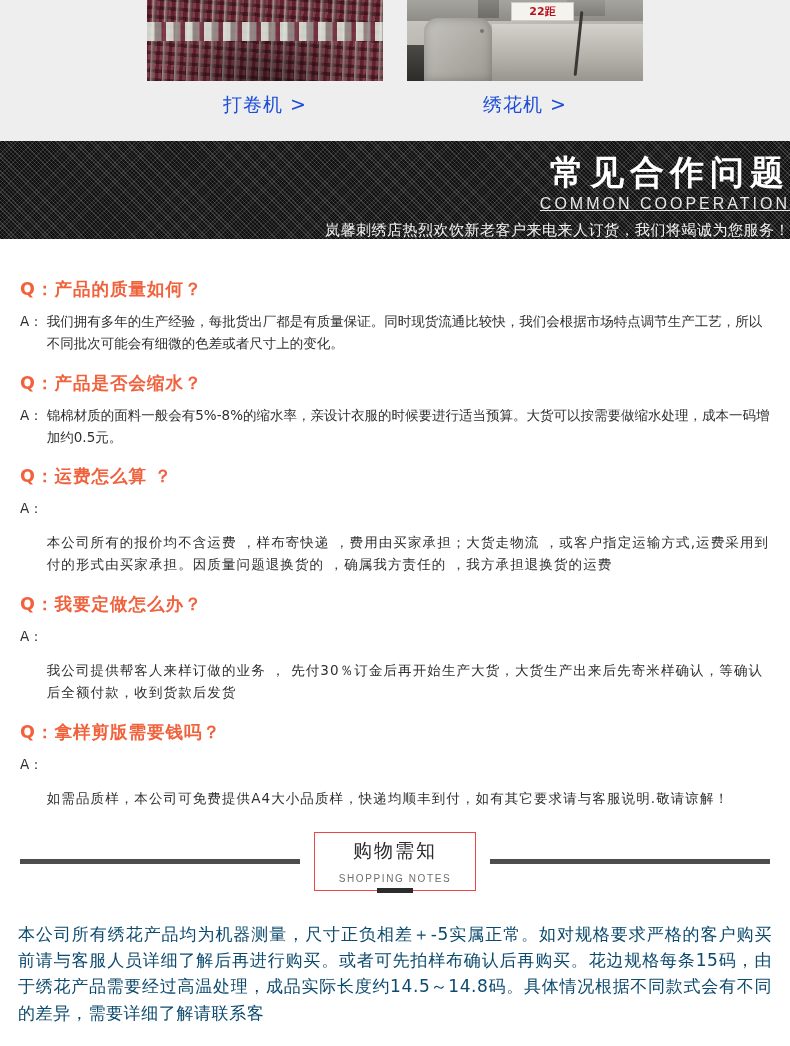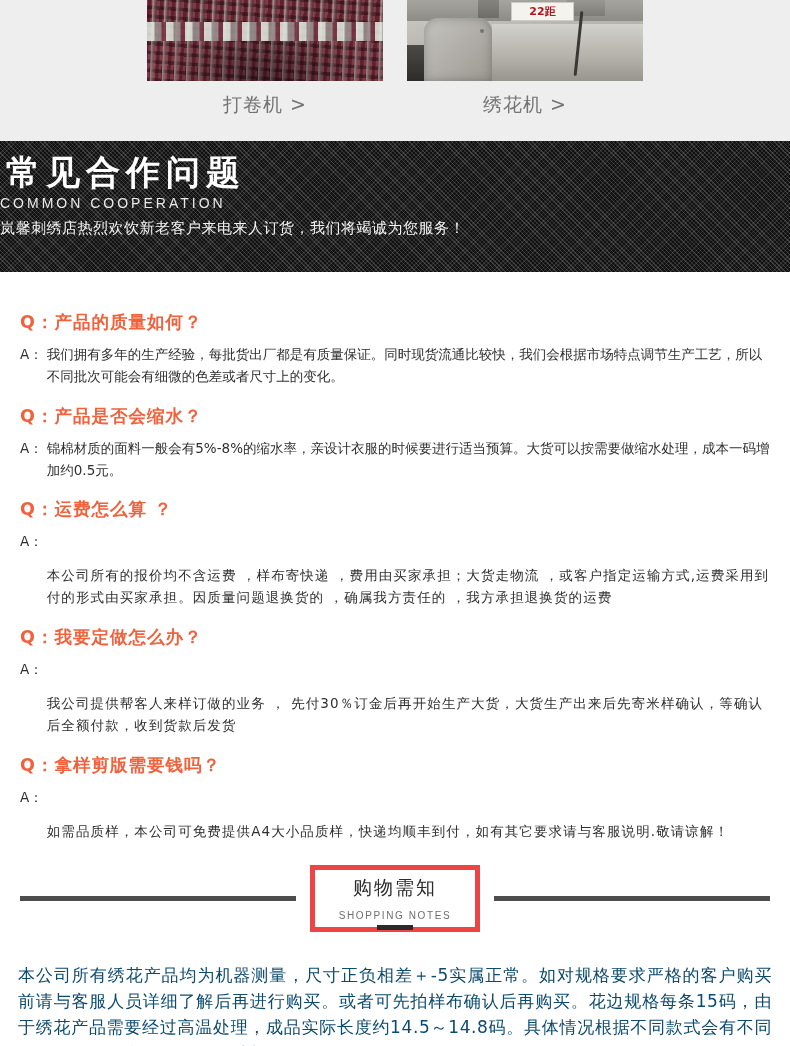"打卷机 >" .thumb-label { color: #737373 -> #1d4ed8 }
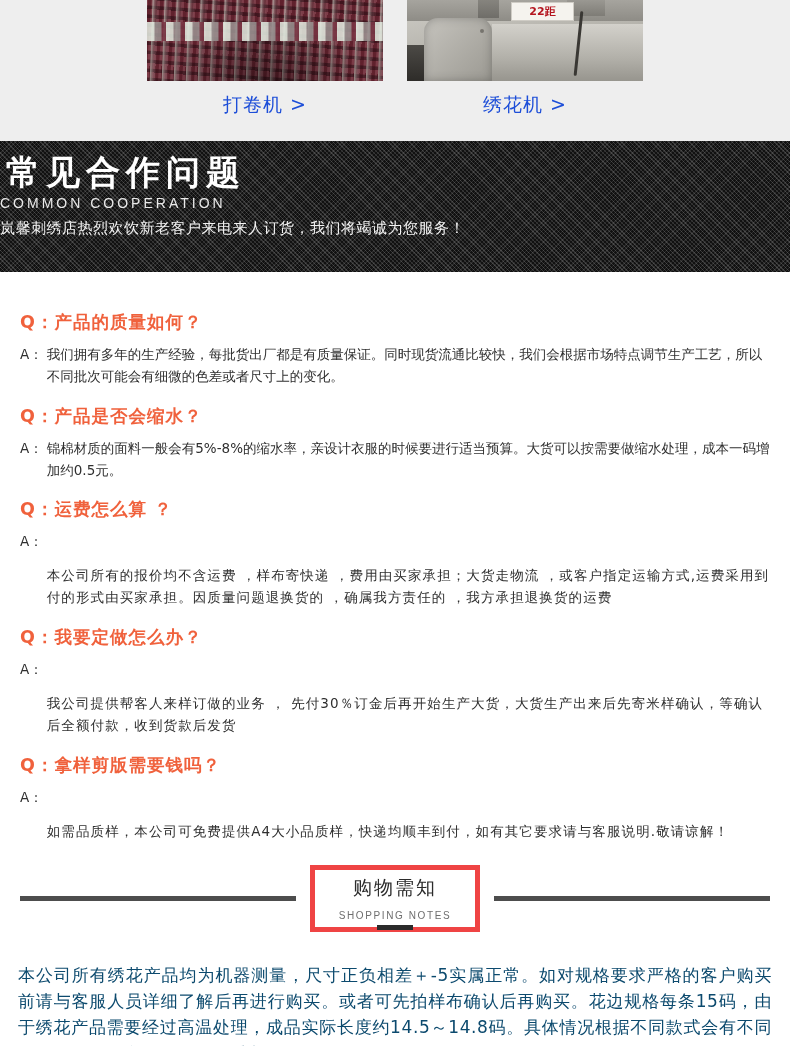"常见合作问题" .banner { height: 131px -> 98px; text-align: left -> right }
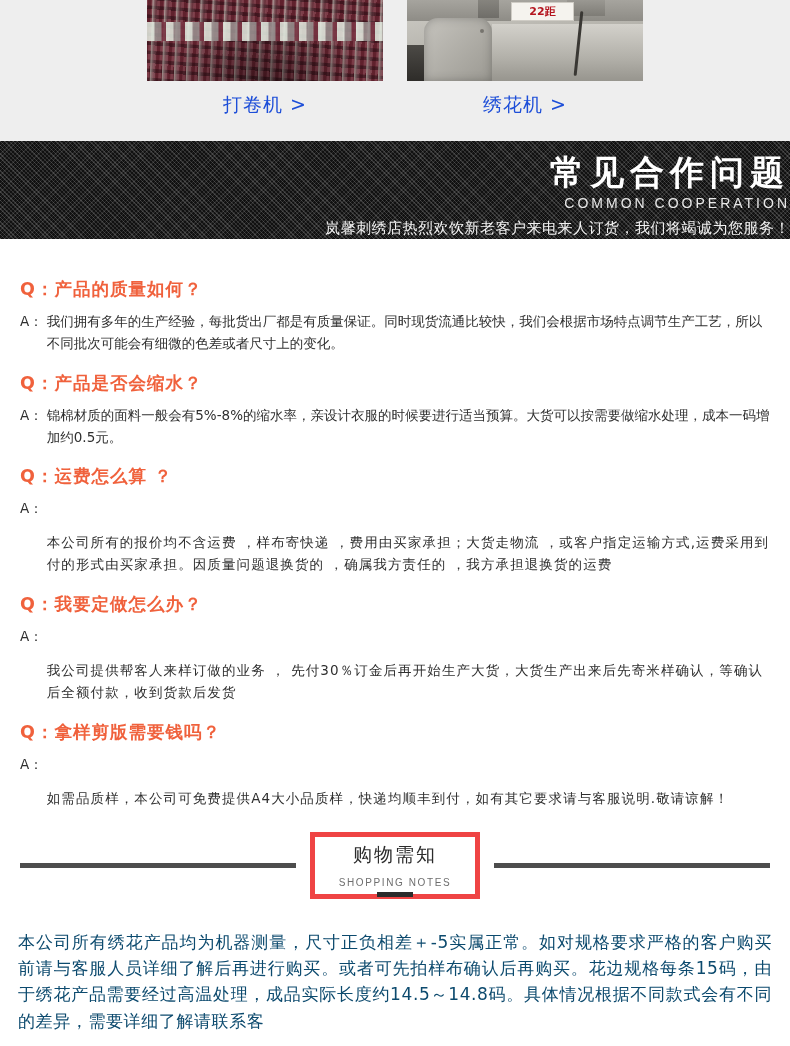"COMMON COOPERATION" .banner-sub-en { font-size: 14px -> 16px; text-decoration: none -> underline }
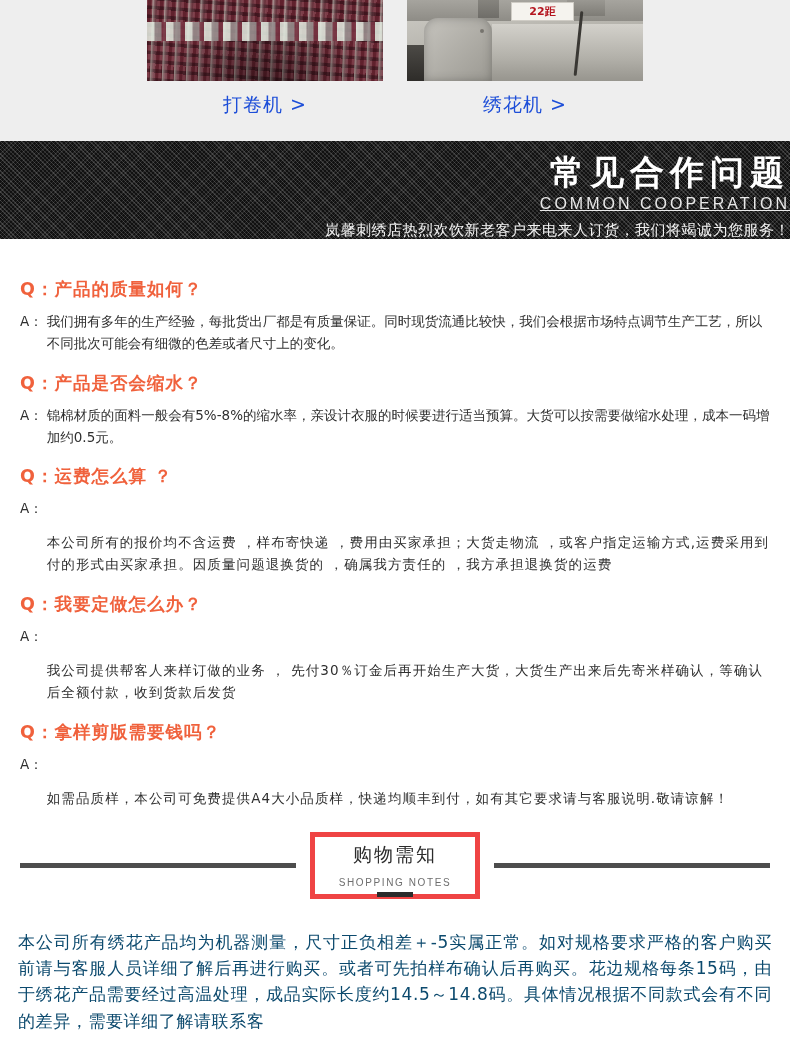"购物需知" .notes-box { border: 5px solid #ef4444 -> 1px solid #ef4444 }
